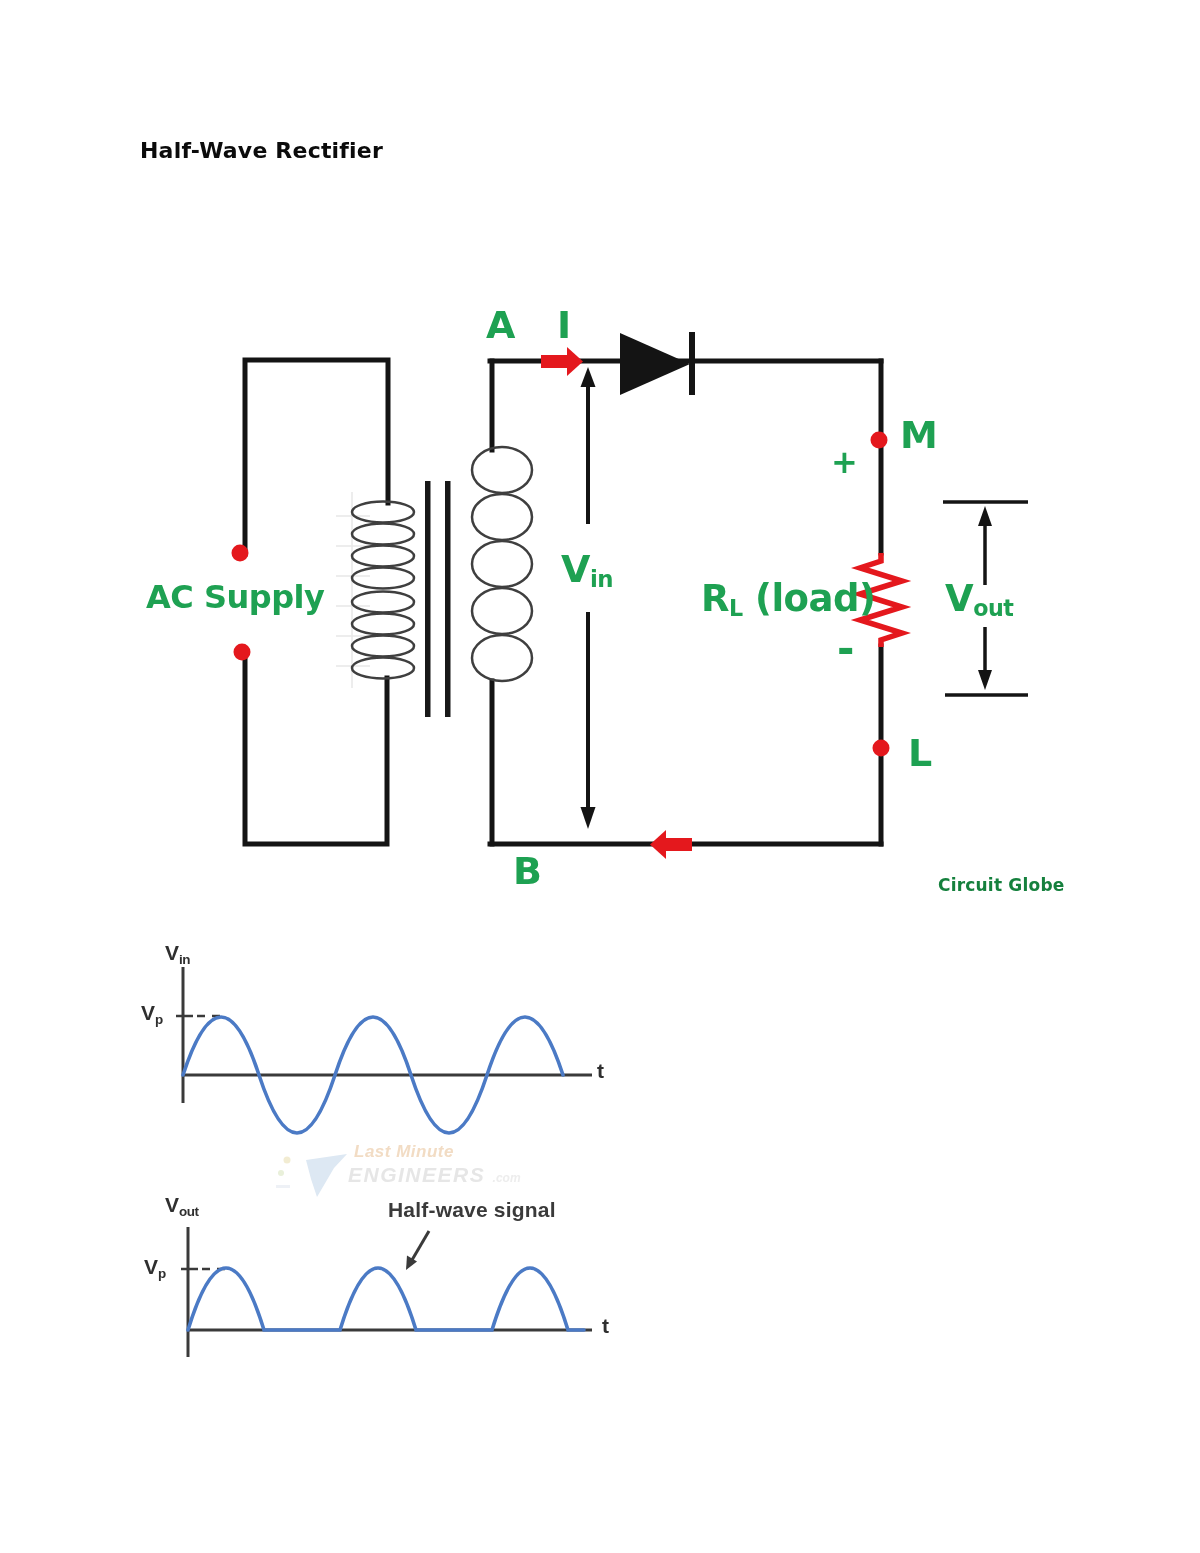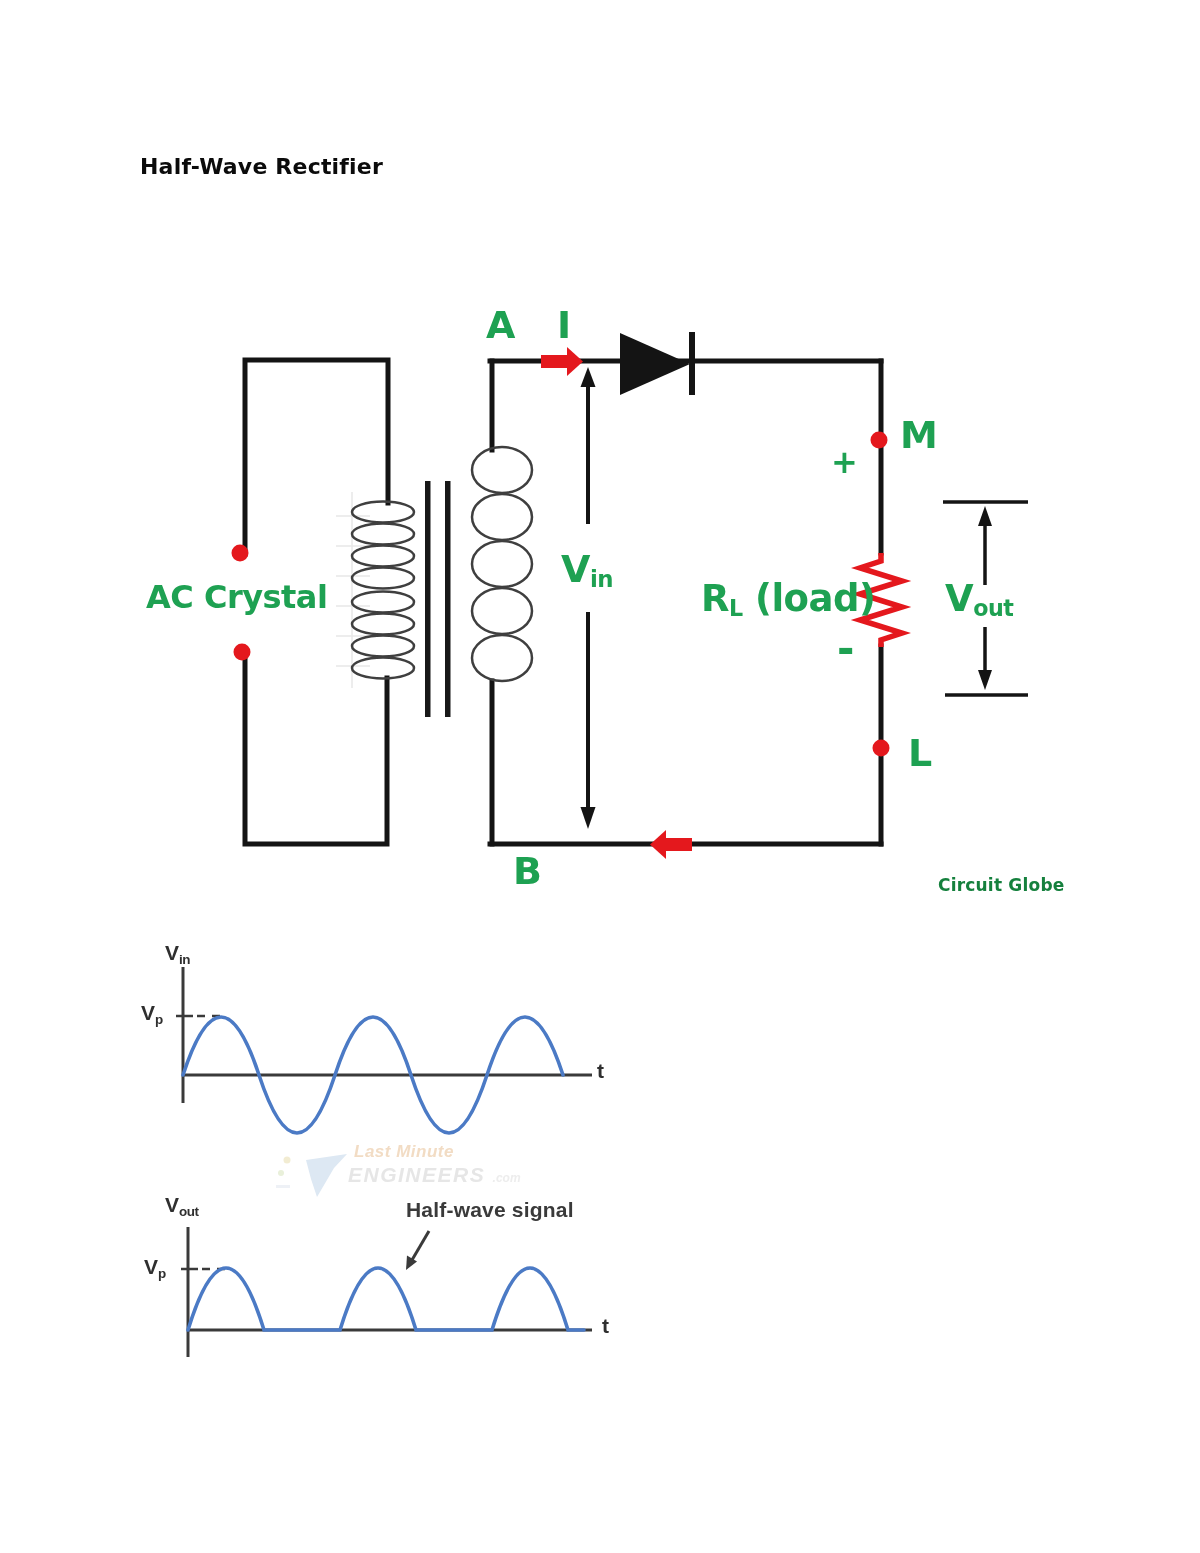"Half-Wave Rectifier" div.lbl { margin-top: 16px -> none }
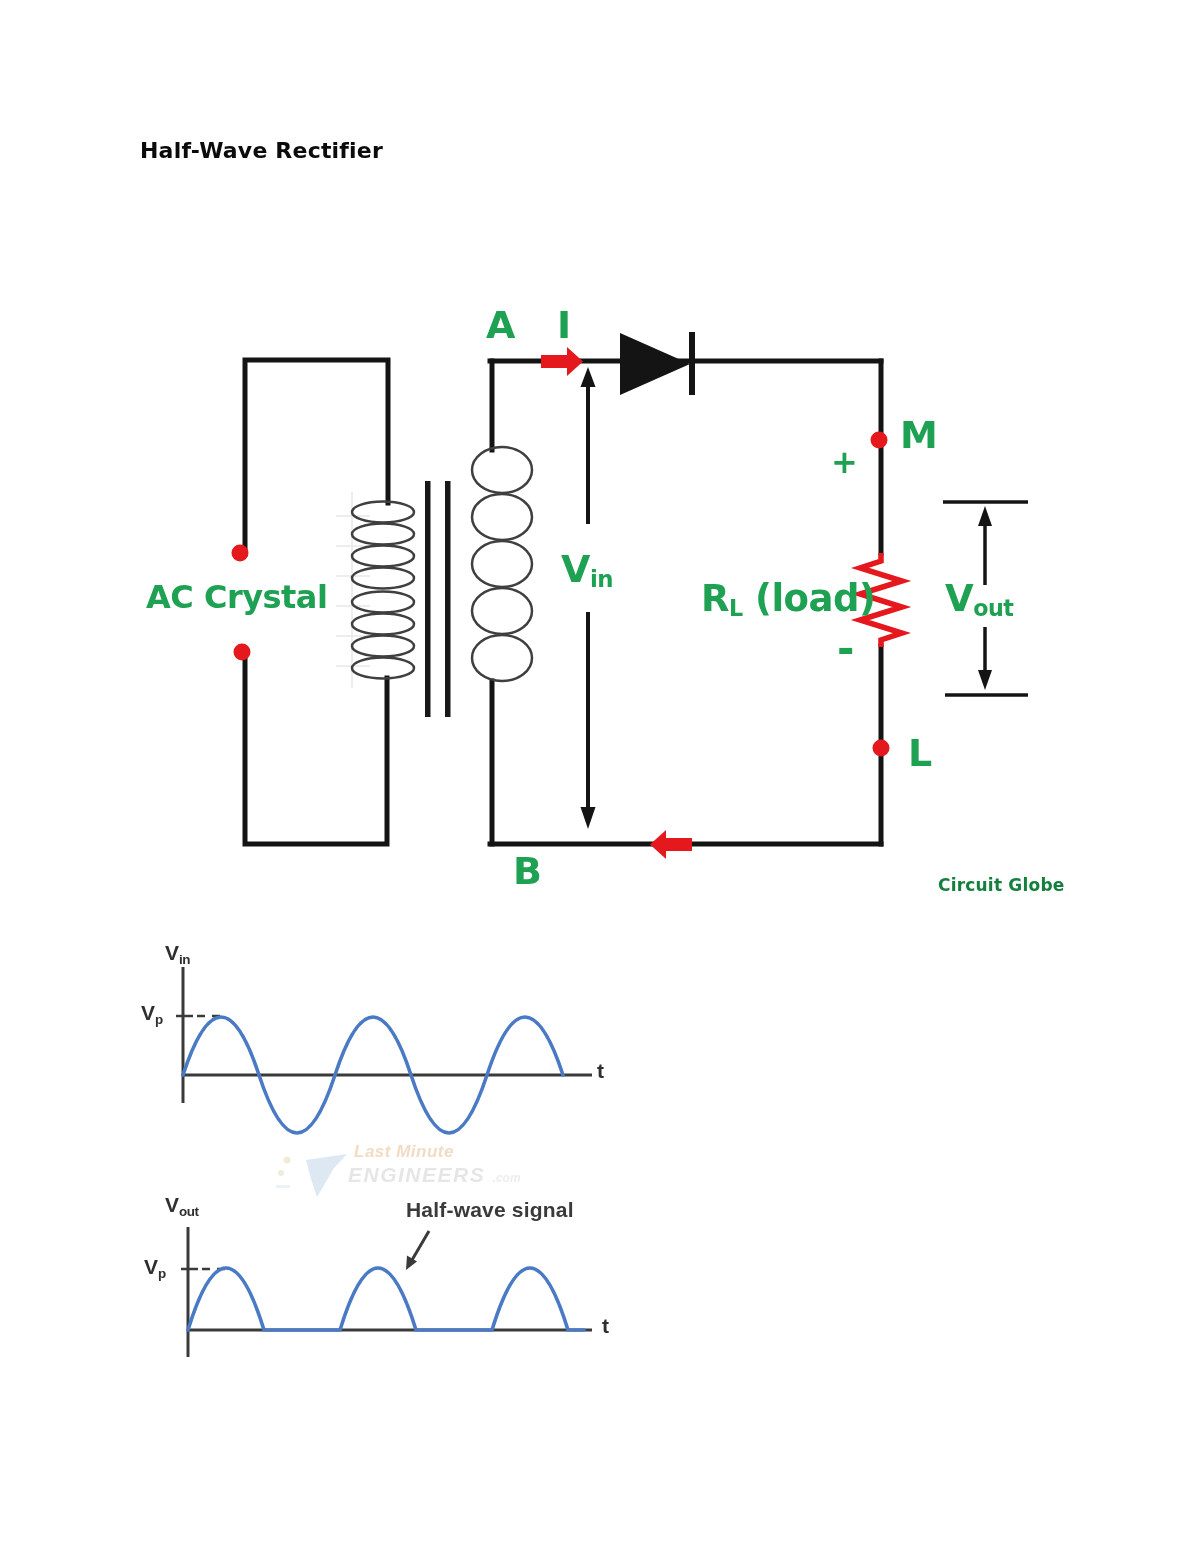"AC Crystal" div.lbl { text: Crystal -> Supply }
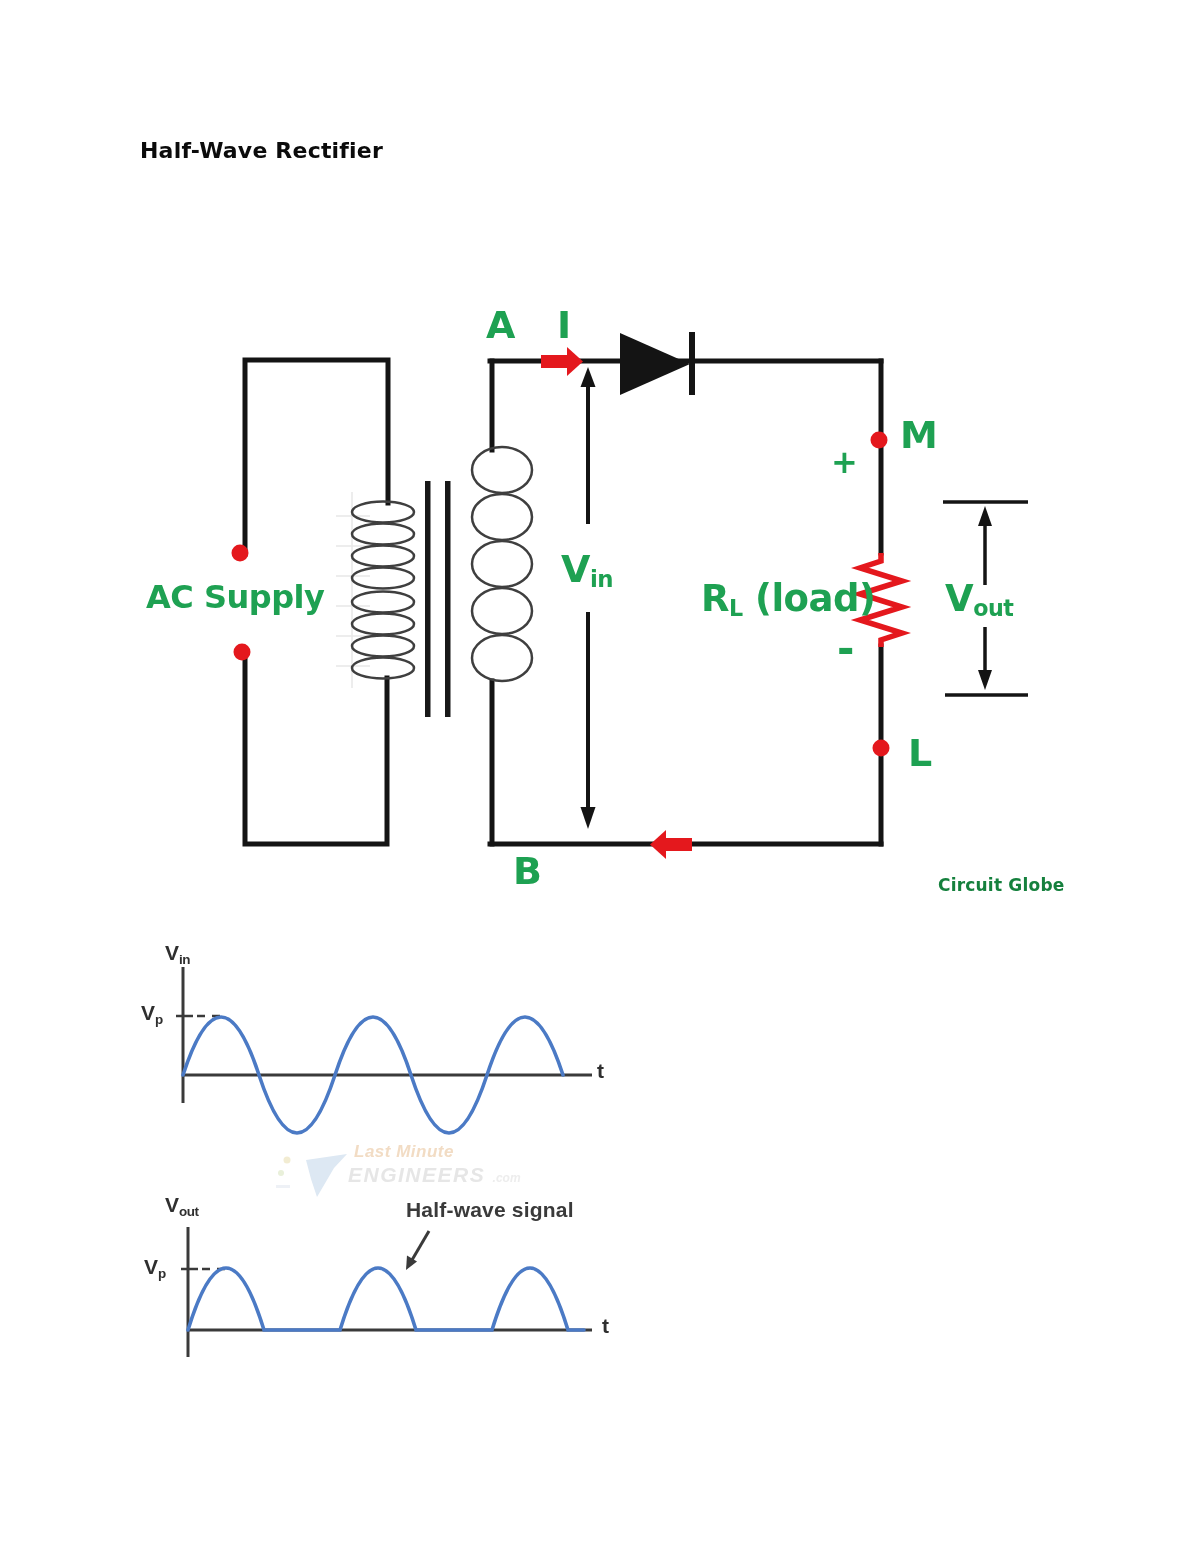"Half-wave signal" div.lbl { left: 406px -> 388px }
